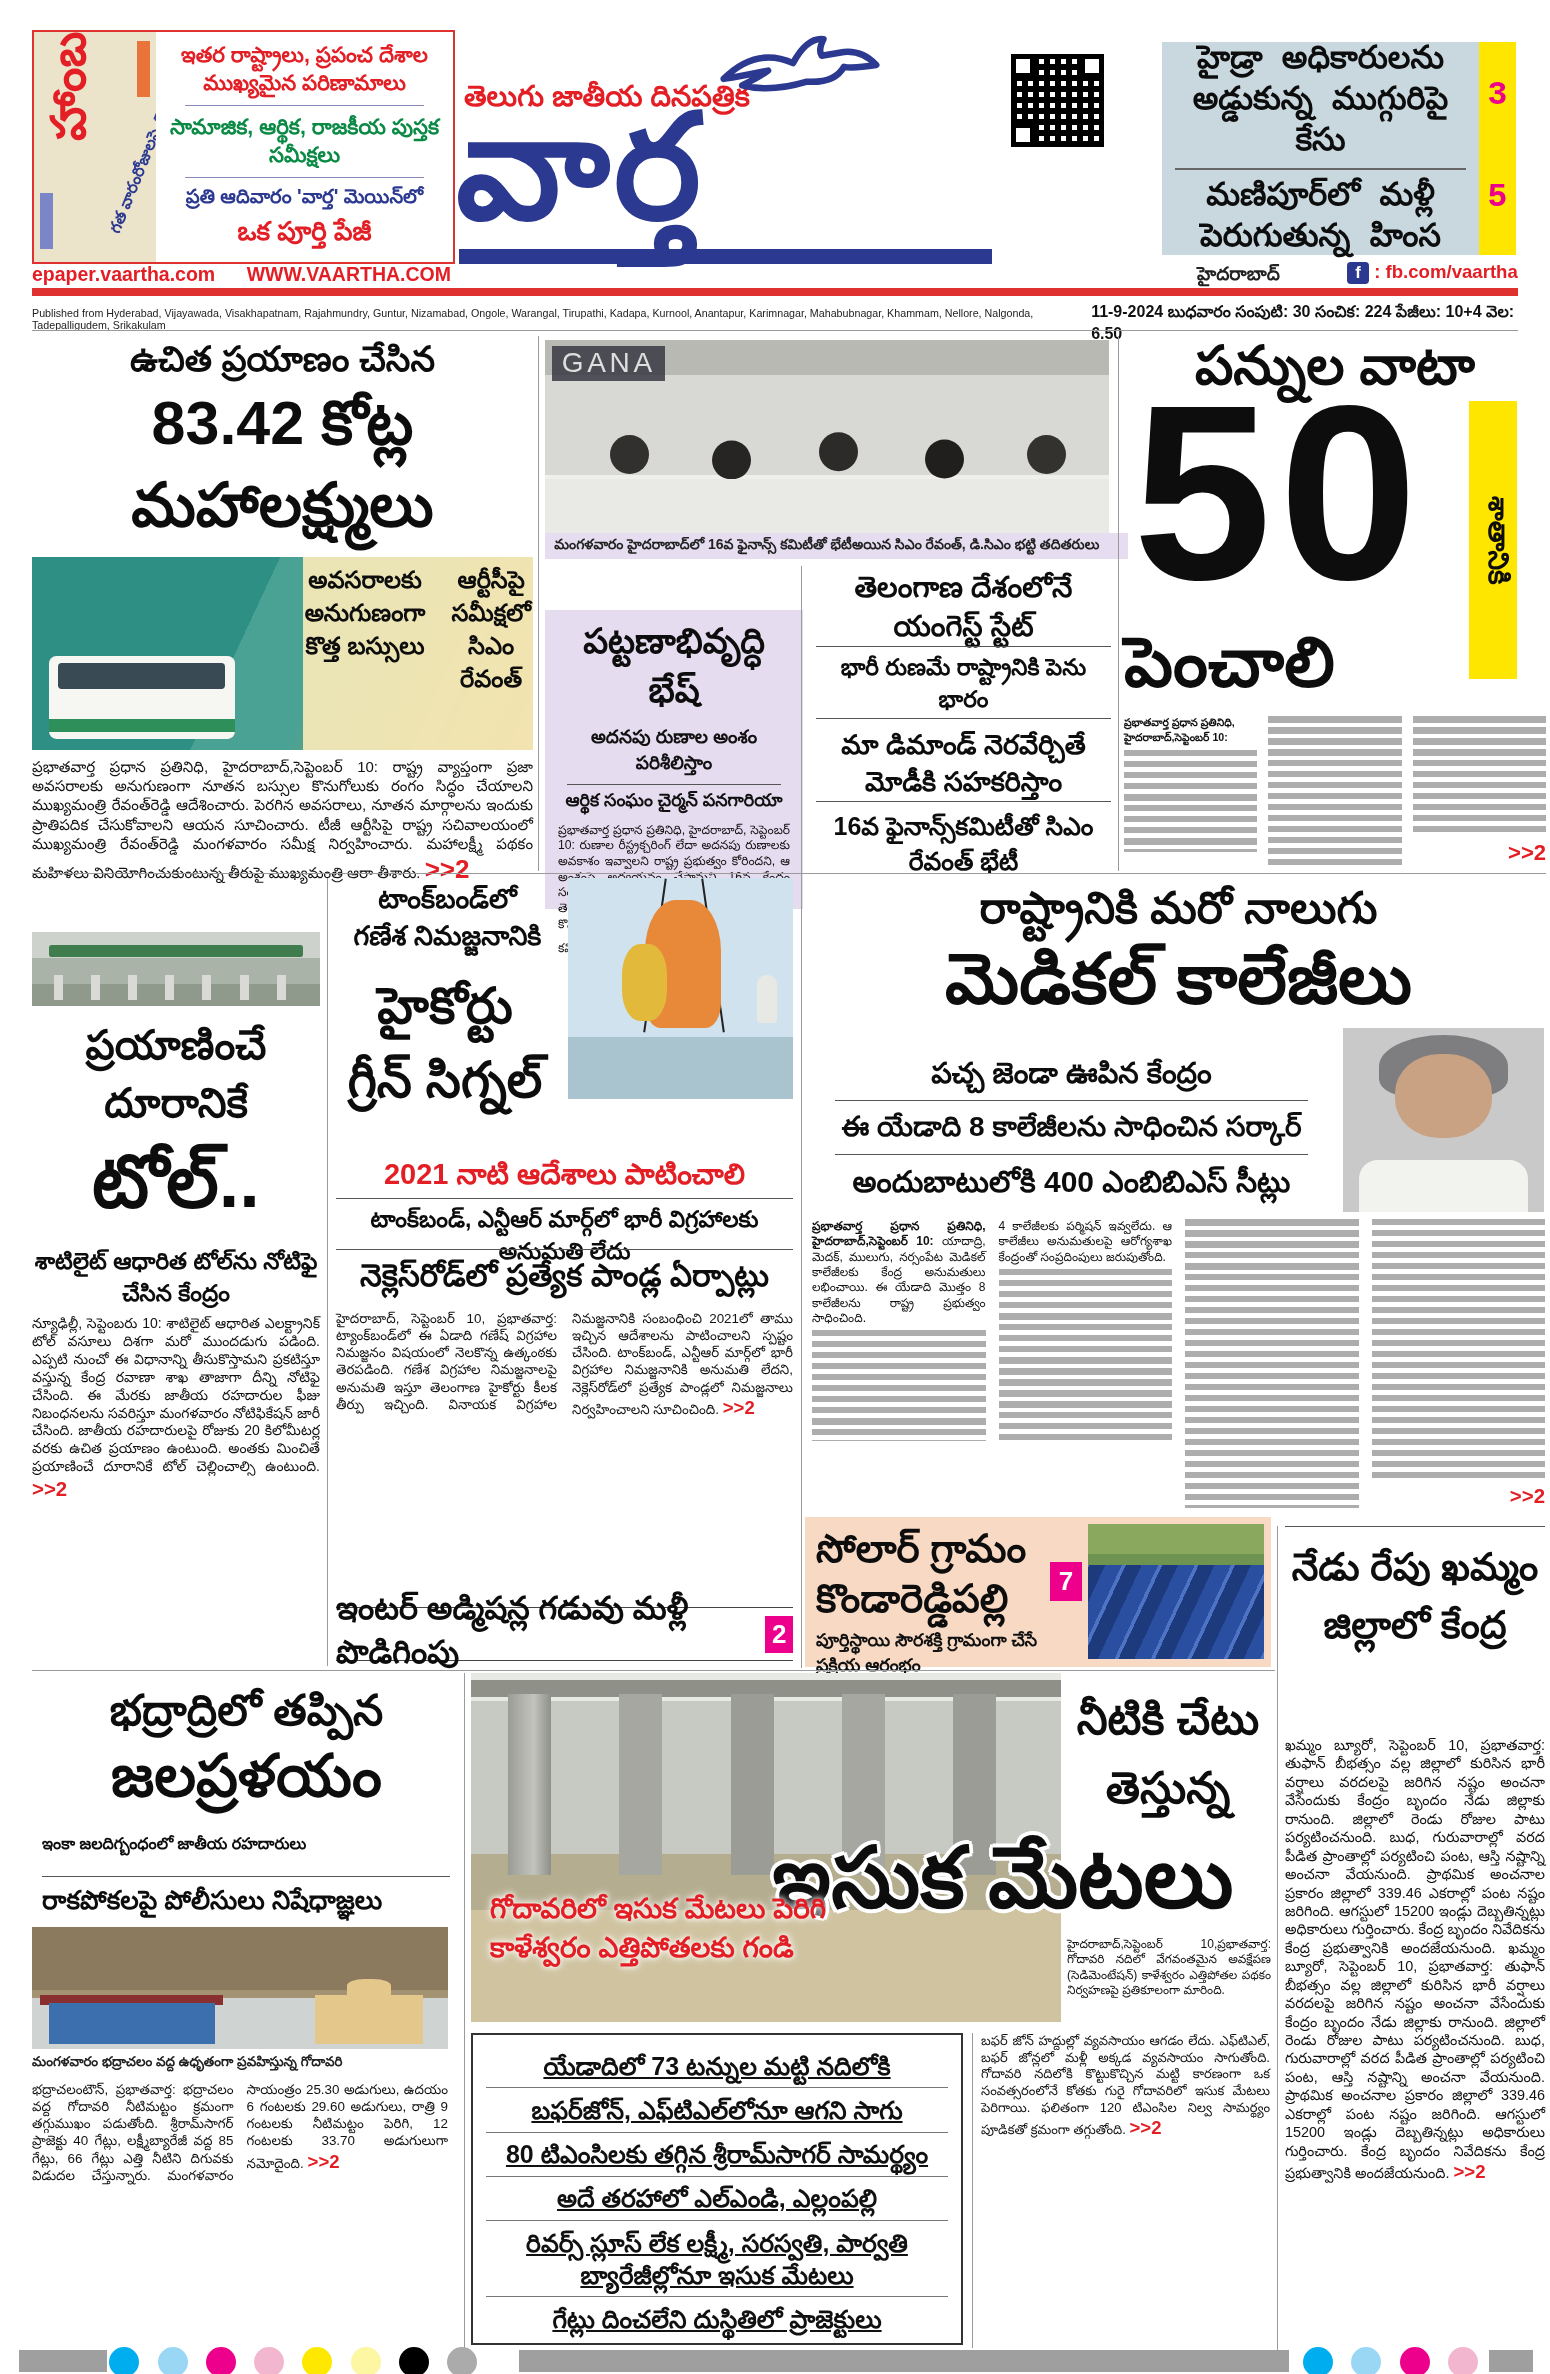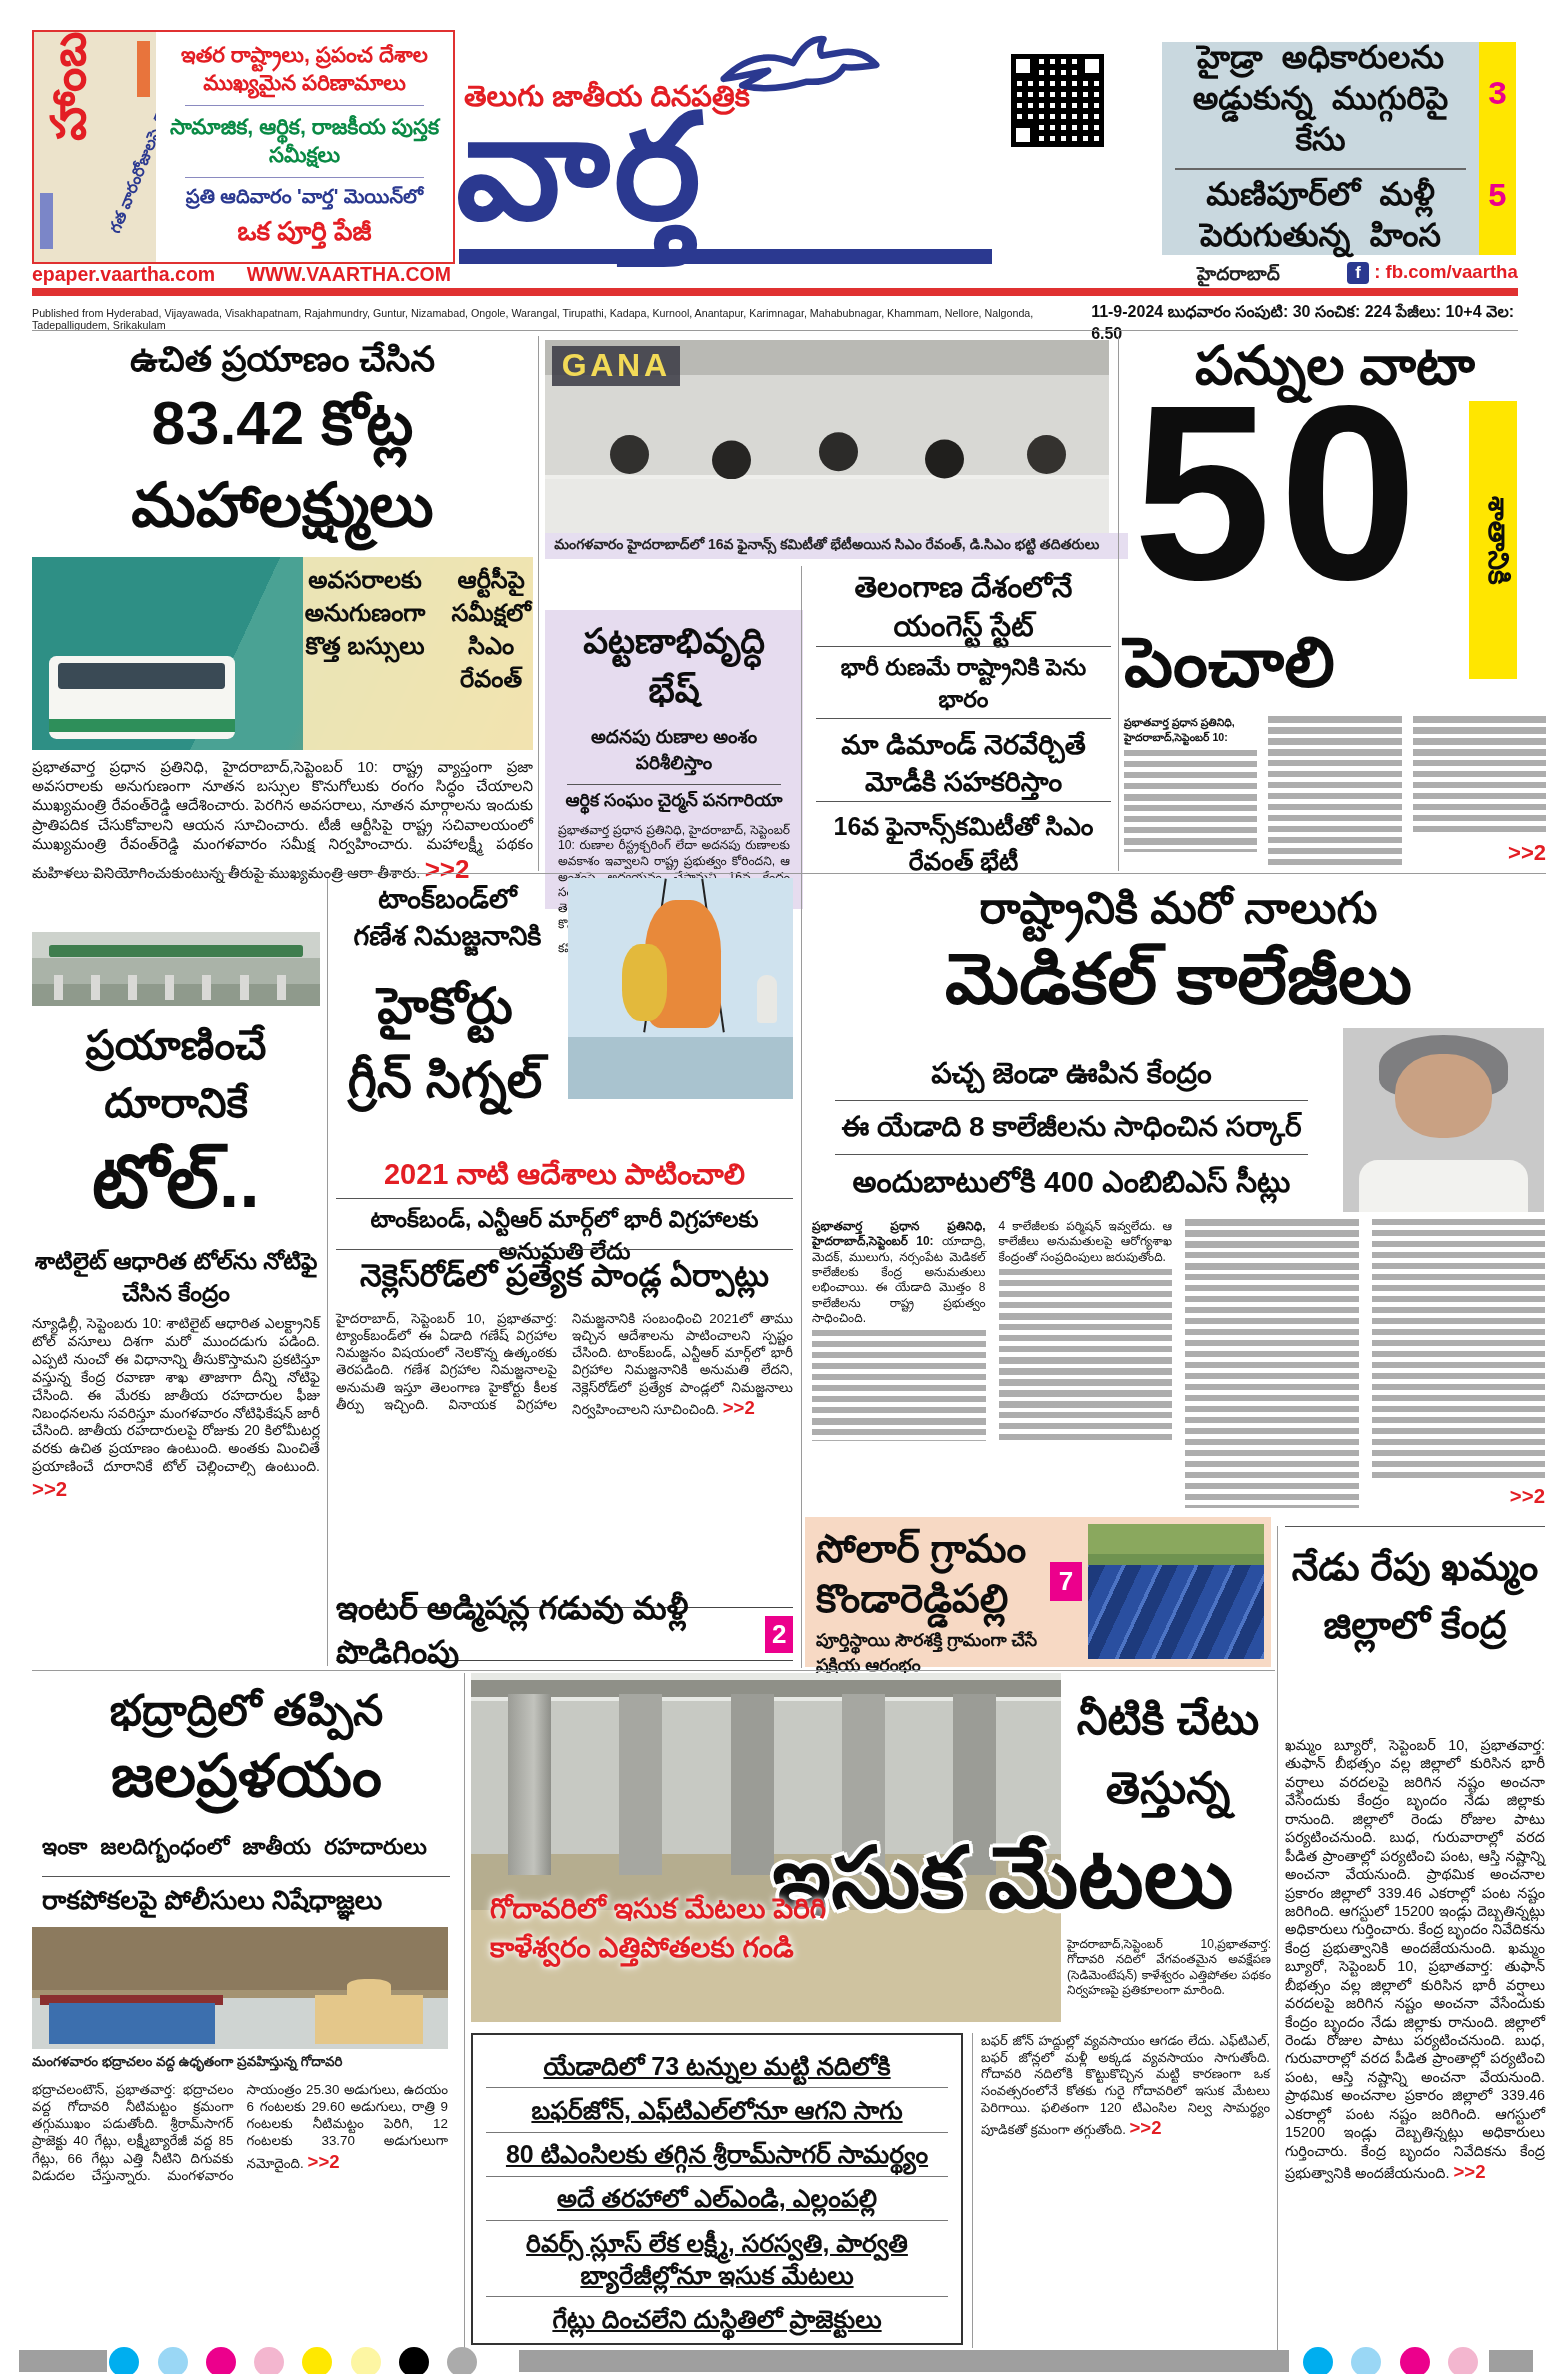"GANA" .backdrop { color: #fde047 -> #e5e5e5; font-size: 32px -> 28px; font-weight: bold -> normal }
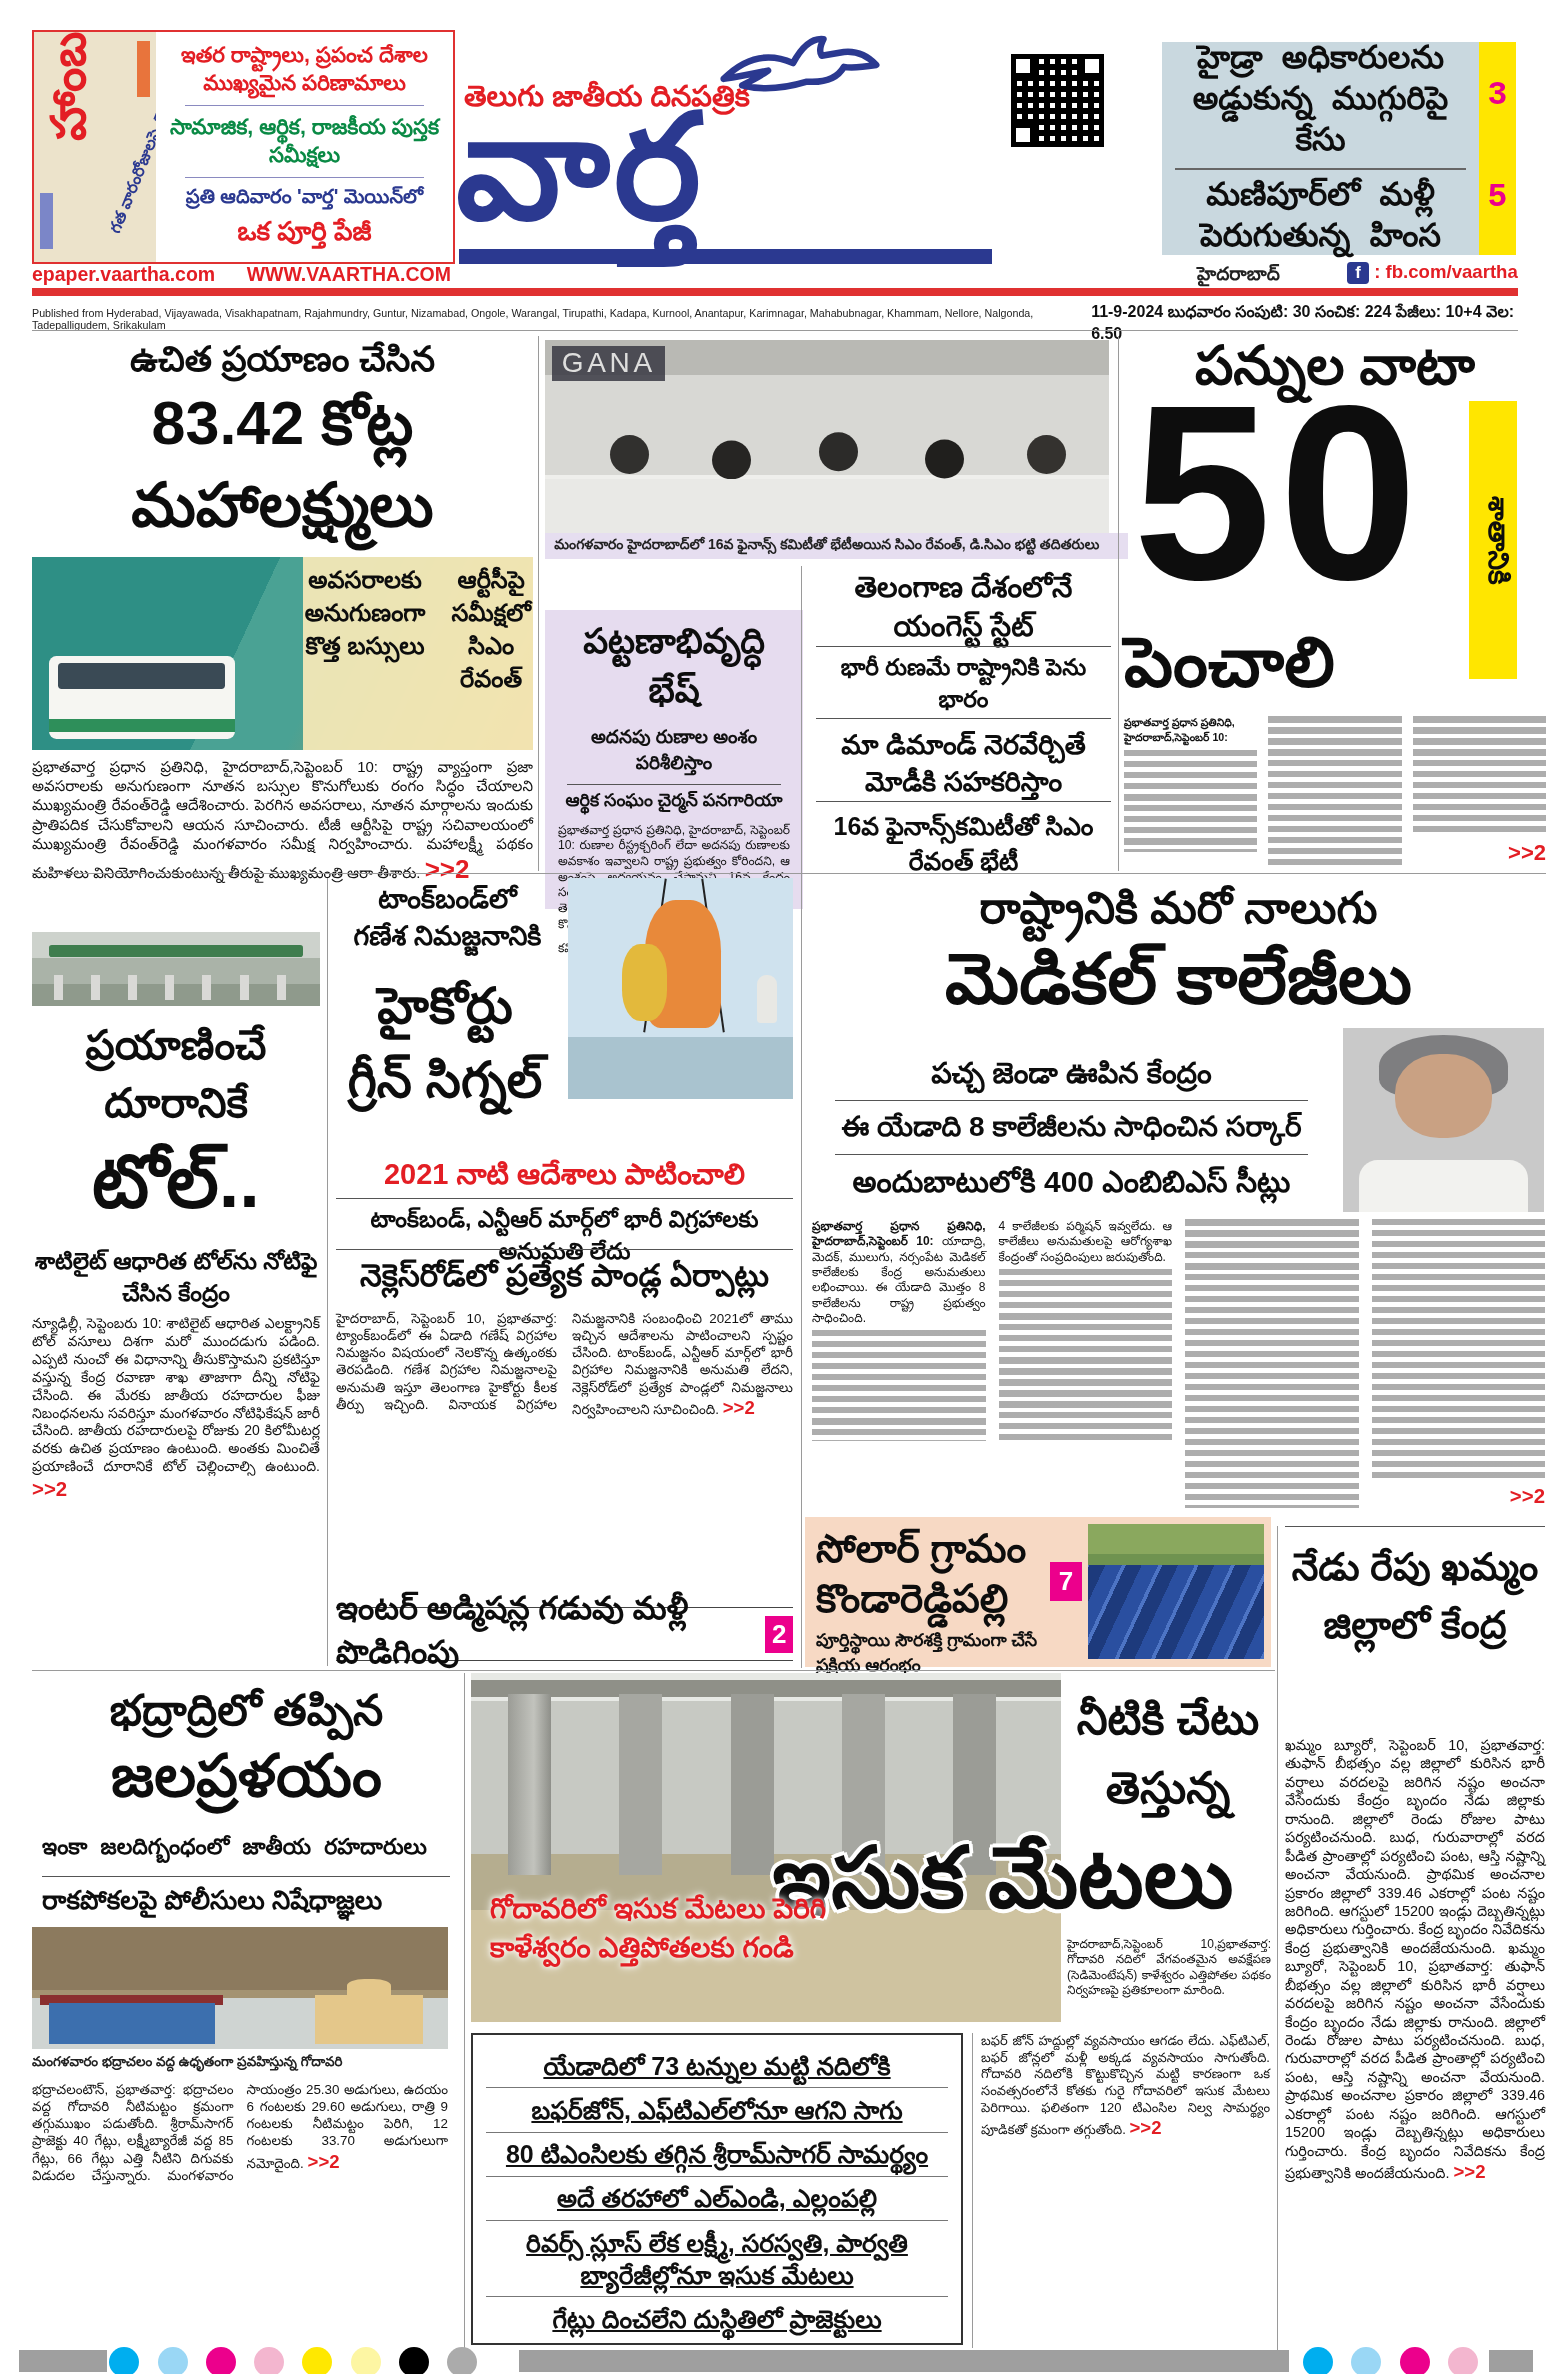"ఇంకా జలదిగ్బంధంలో జాతీయ రహదారులు" div.abs { font-family: Liberation Mono, monospace -> none; font-size: 22px -> 16px }
